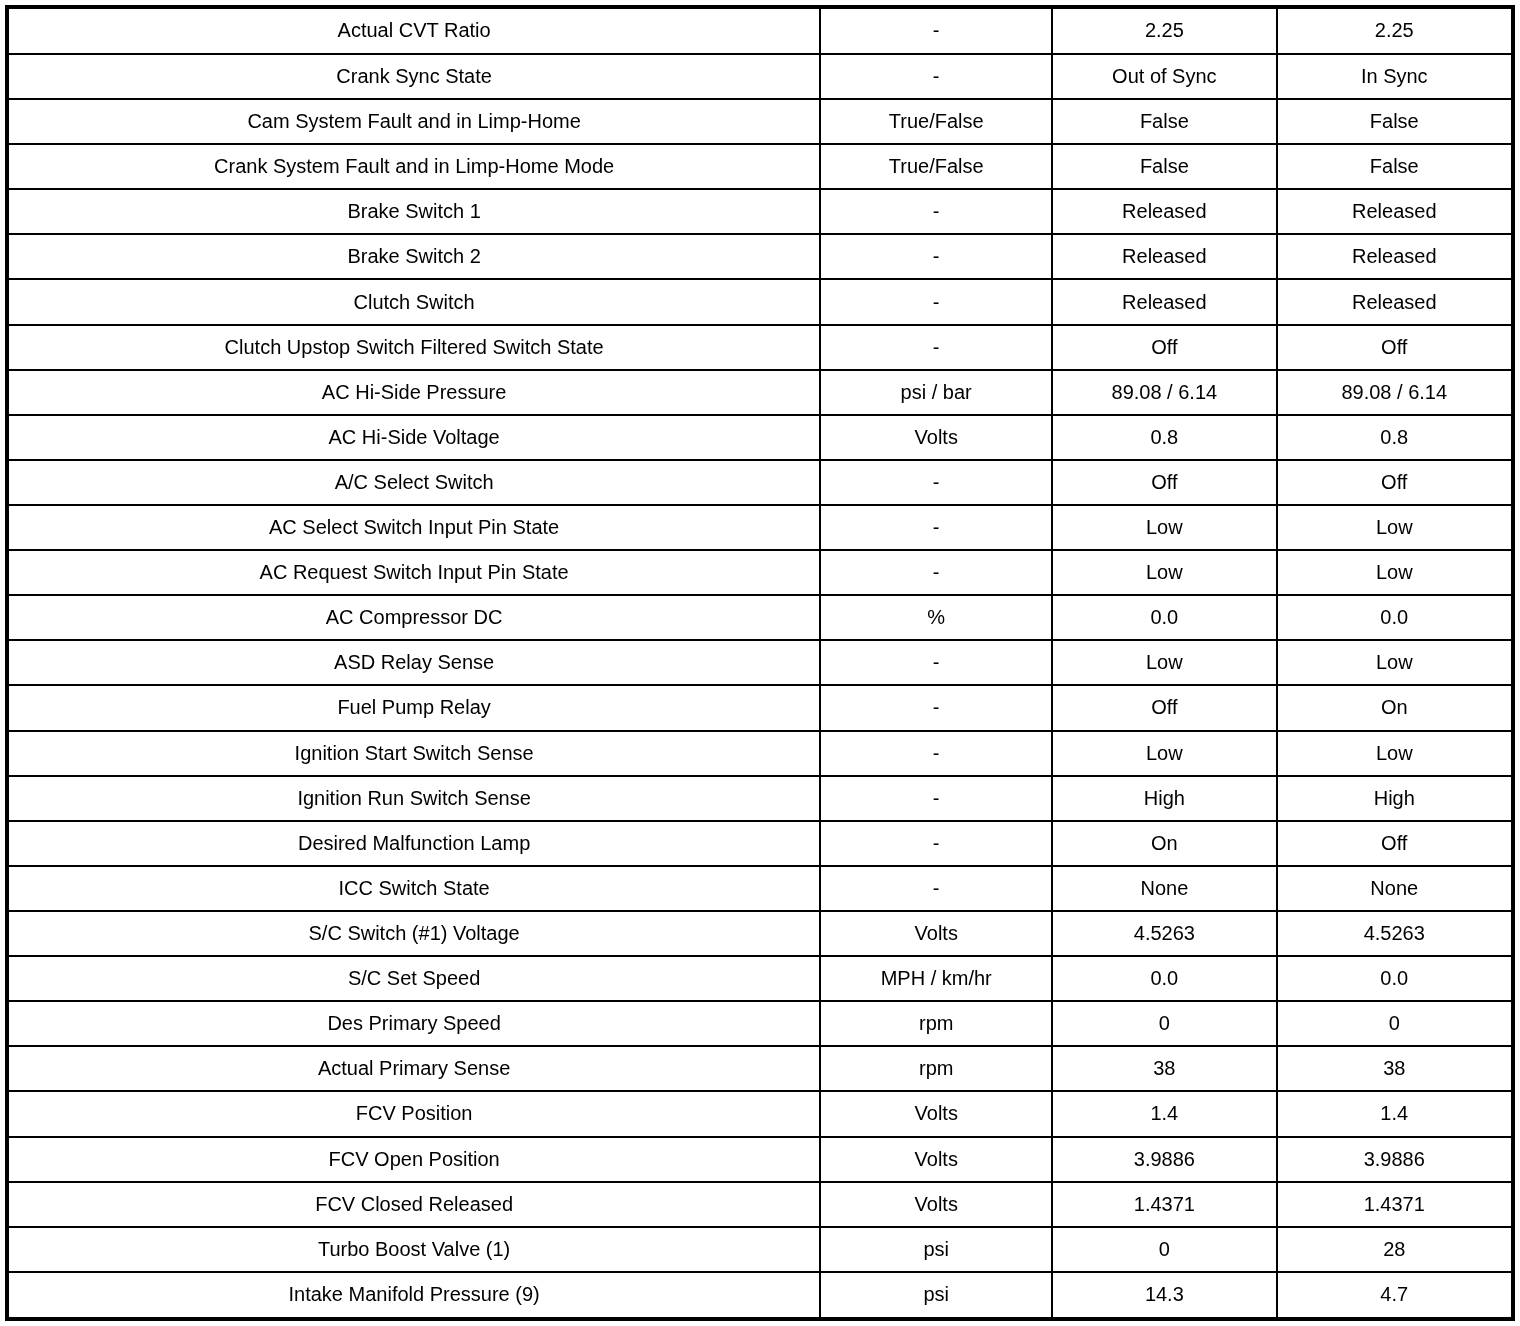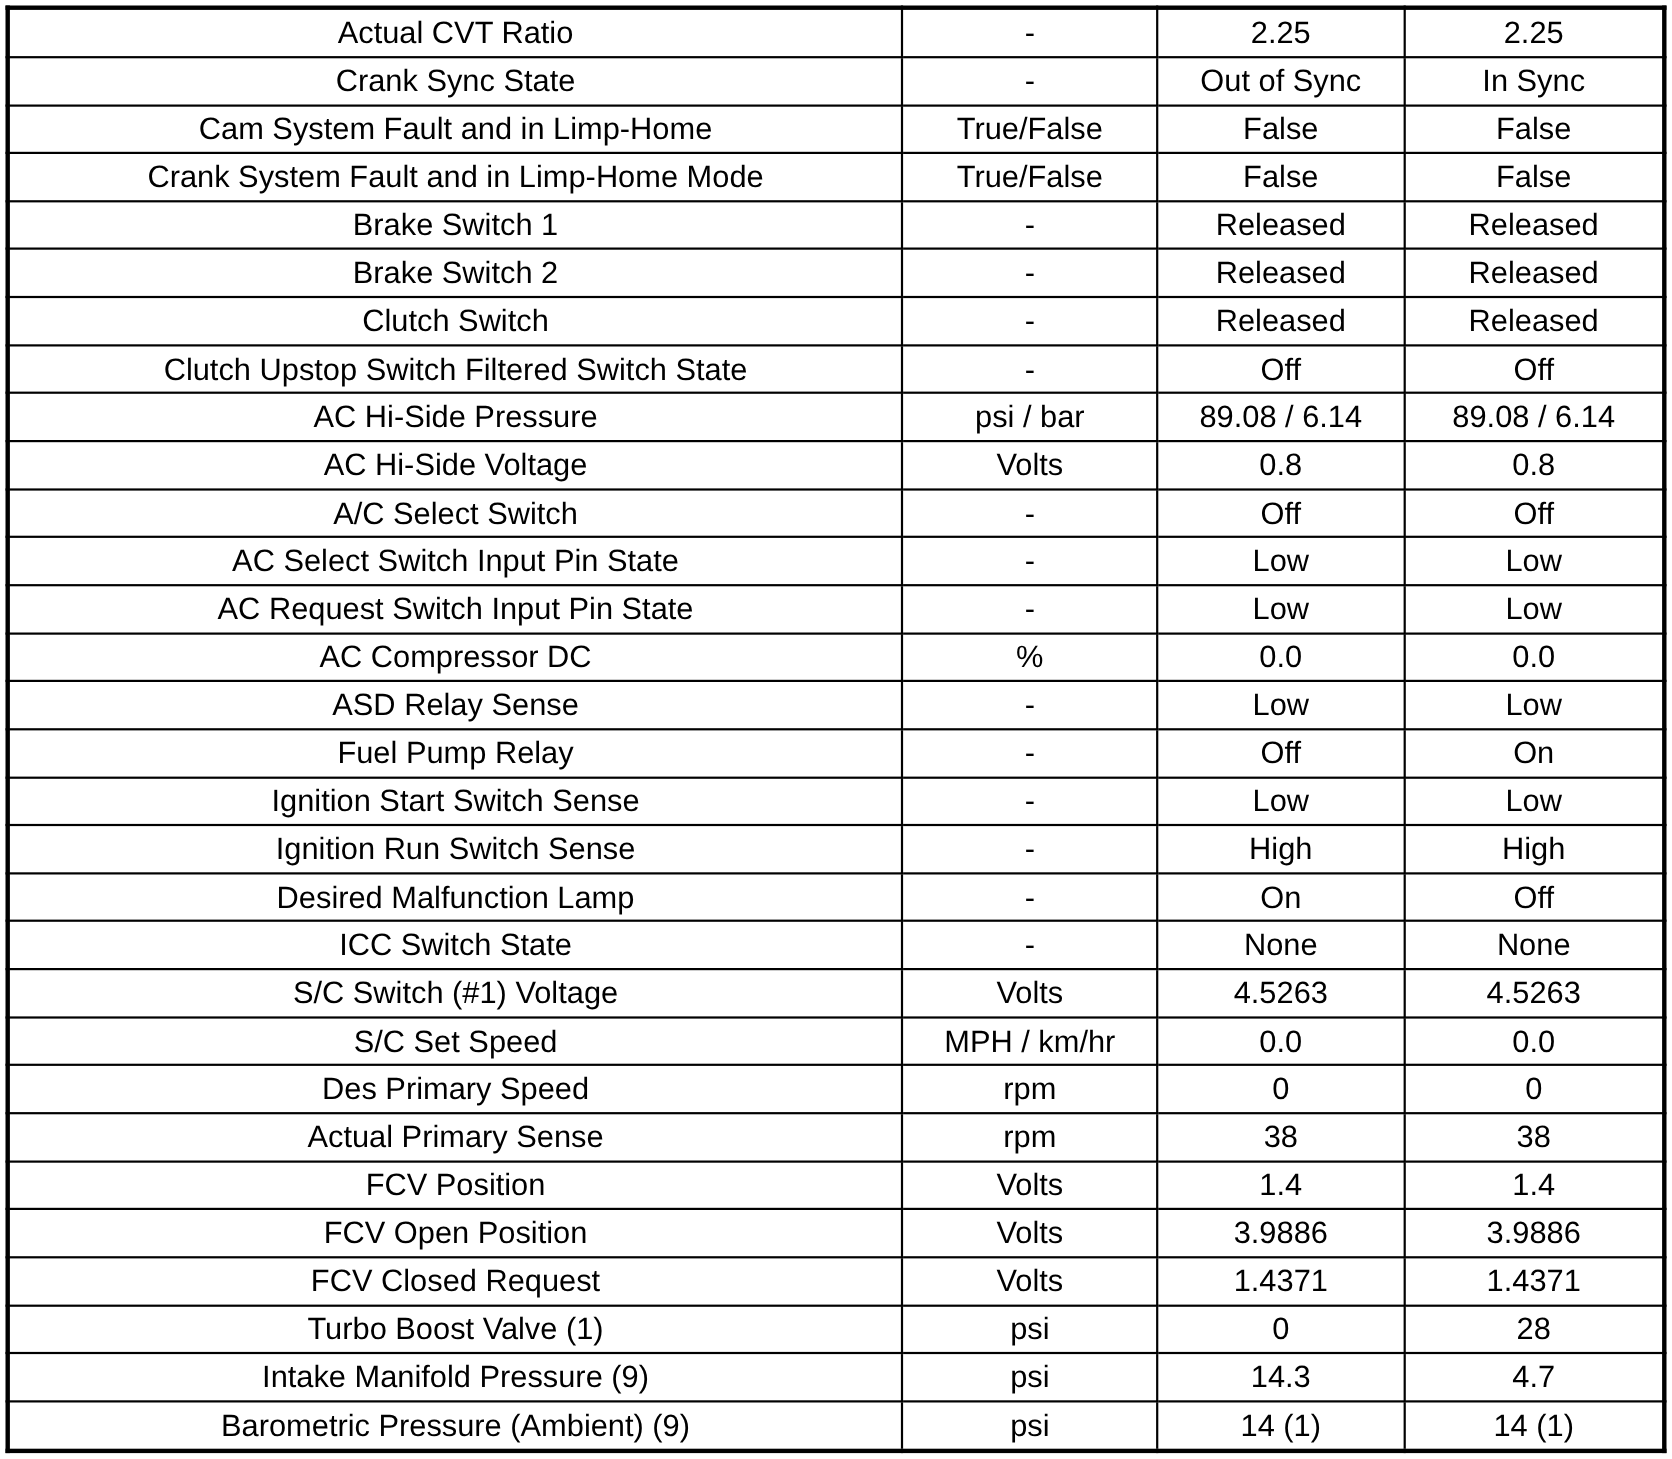"Actual CVT Ratio" table.data-table { font-size: 28px -> 20px }
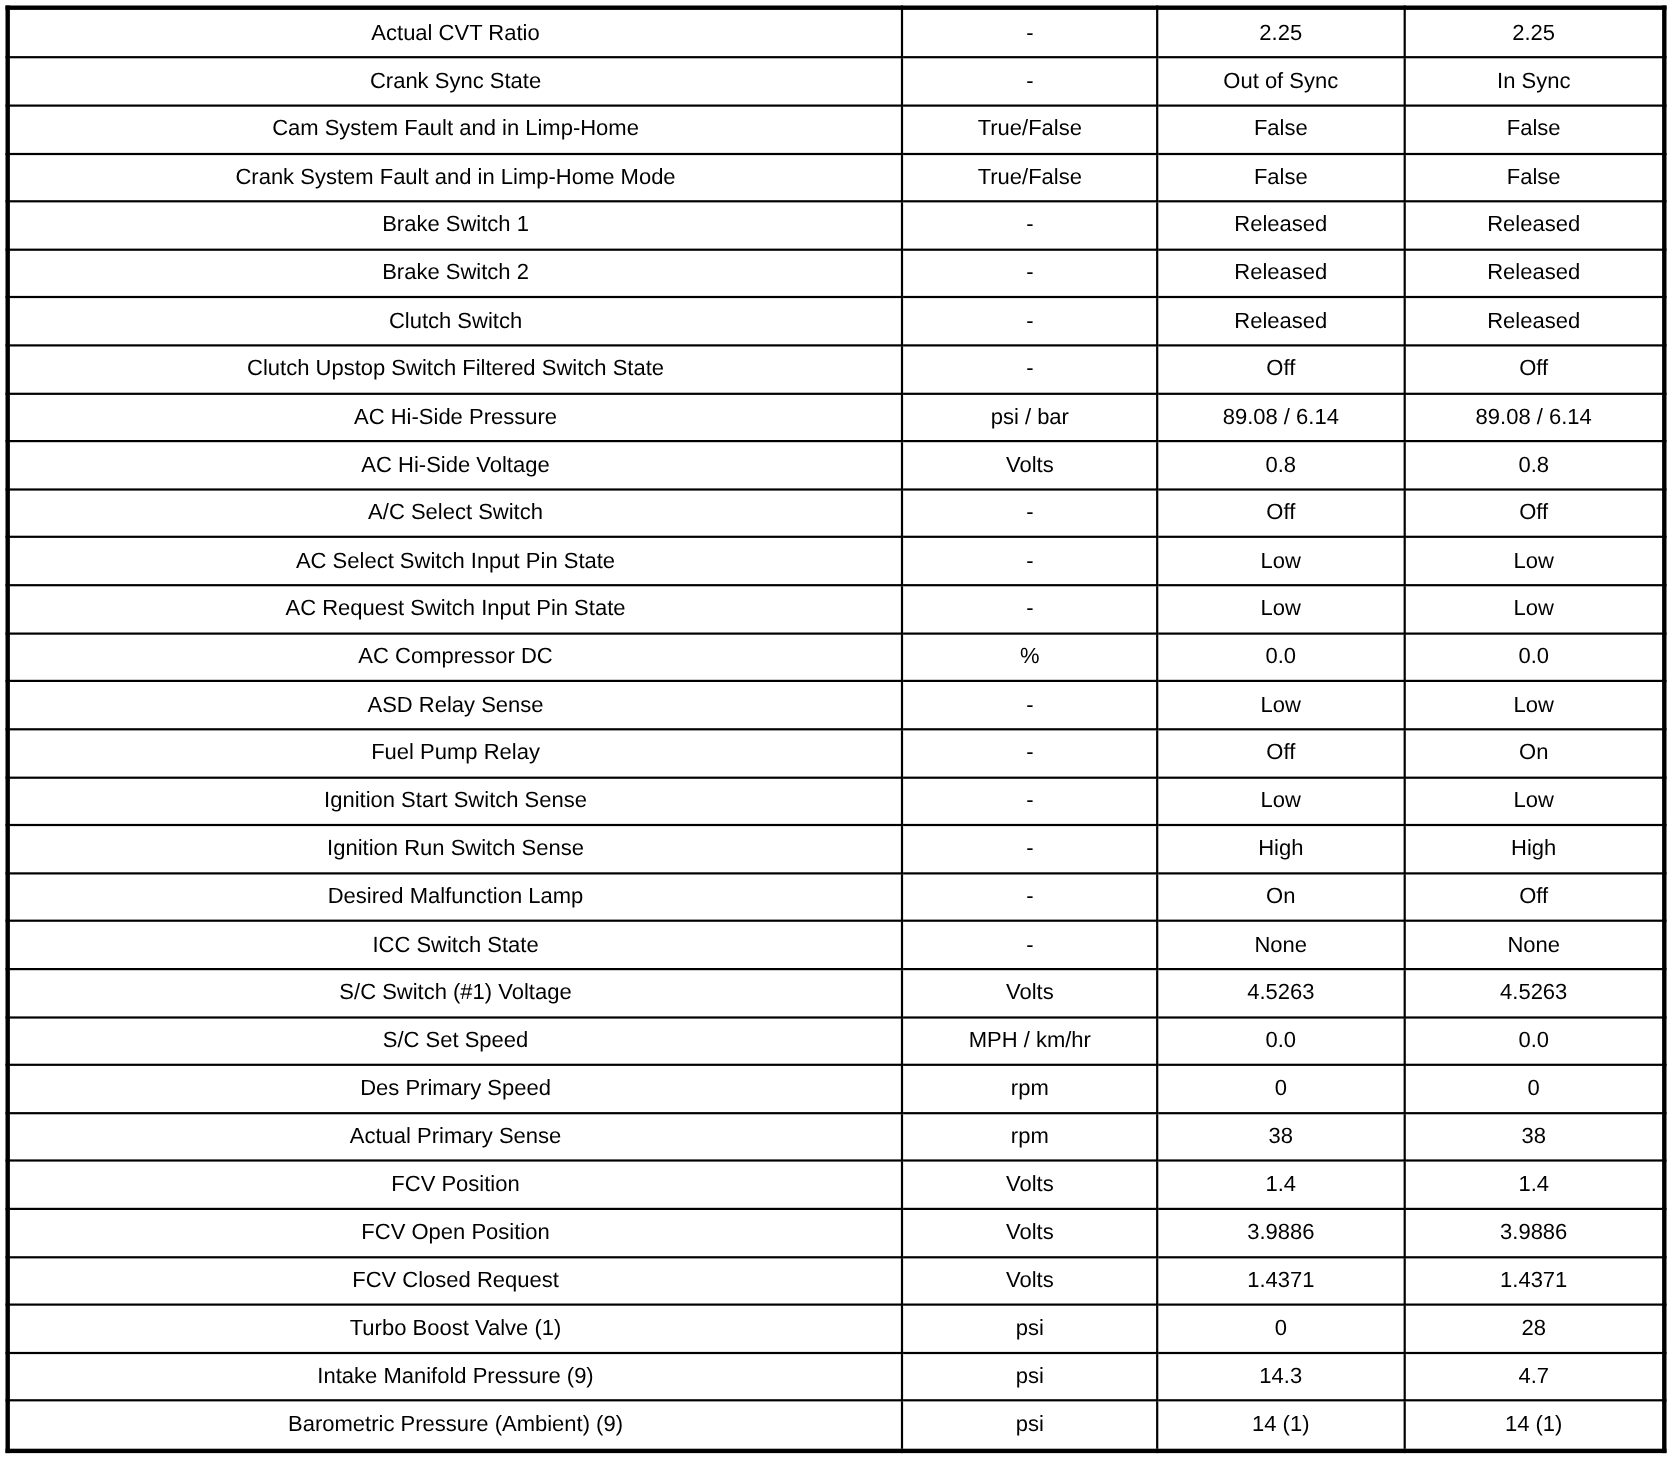"FCV Closed Request" td { text: Request -> Released }
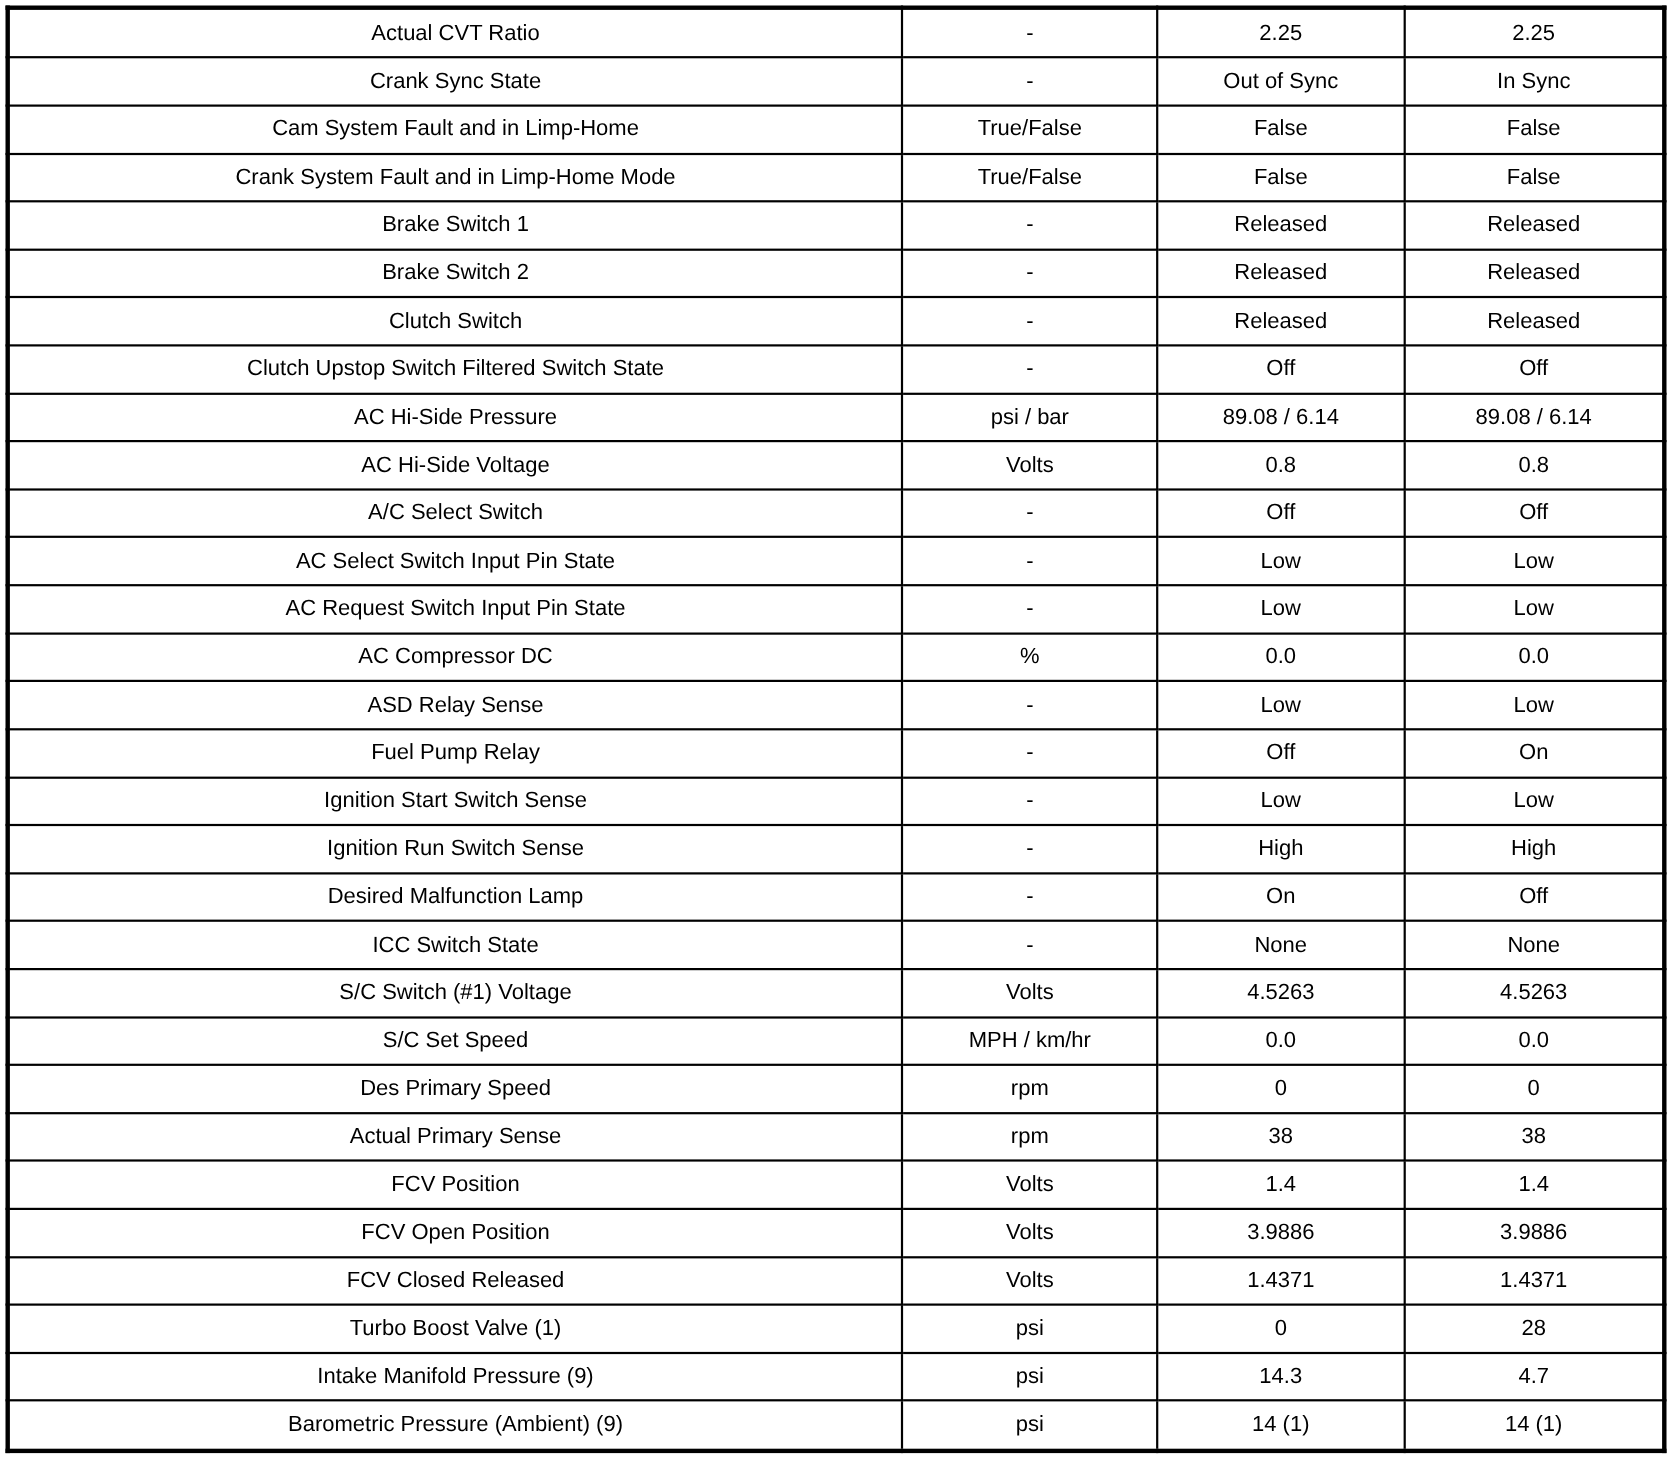"Barometric Pressure (Ambient) (9)" tr { html: <tr> <td>Barometric Pressure (Ambient) (9)</td> <td>psi</td> <td>14 (1)</td> <td>14 (1)</td> </tr> -> none }
